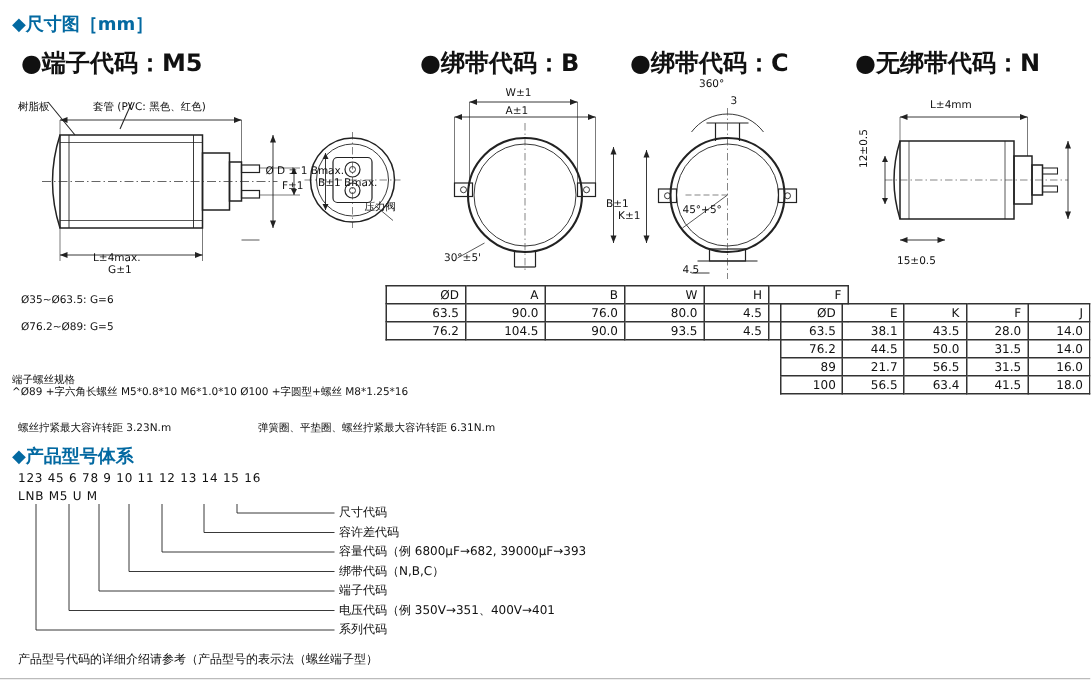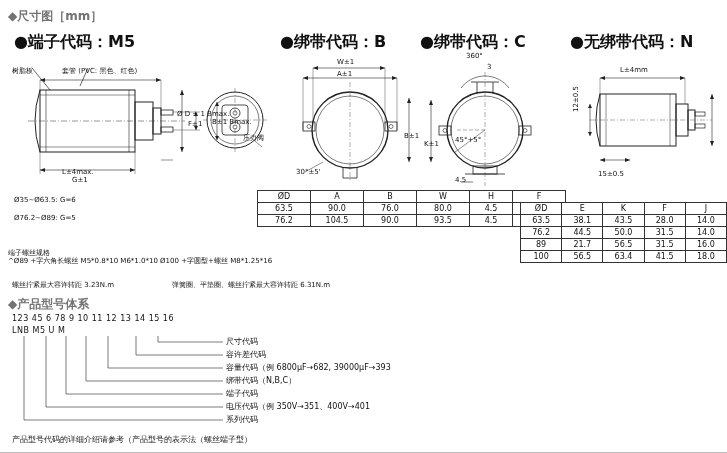"◆尺寸图［mm］" .ttl { color: #737373 -> #0369a1 }
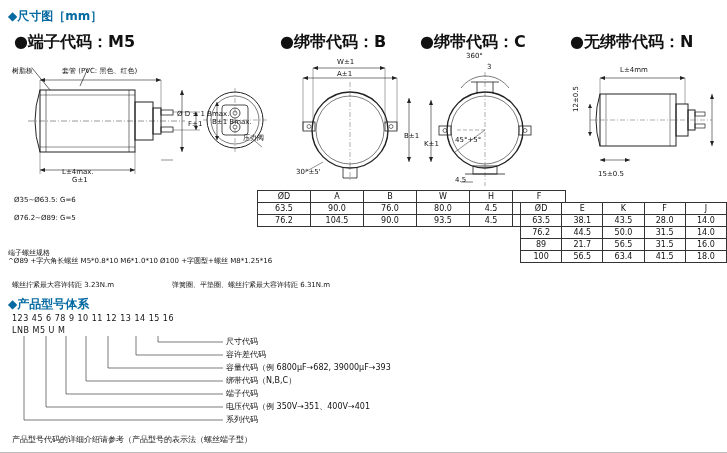"K±1" div.lbl { left: 424px -> 412px }
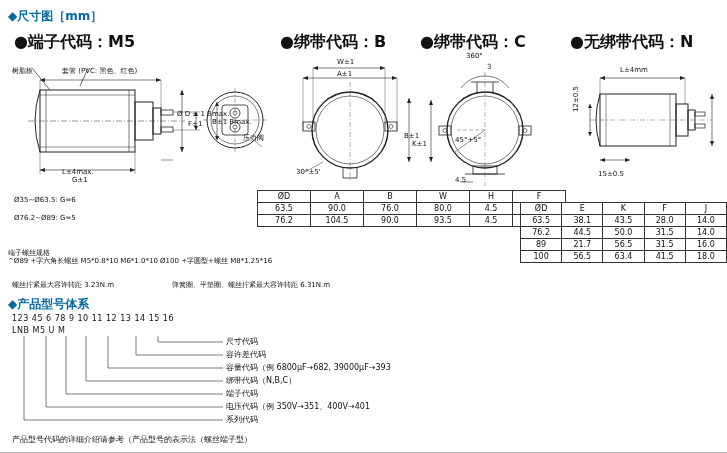"ØD" table.dim td,table.dim th { text-align: center -> right }
